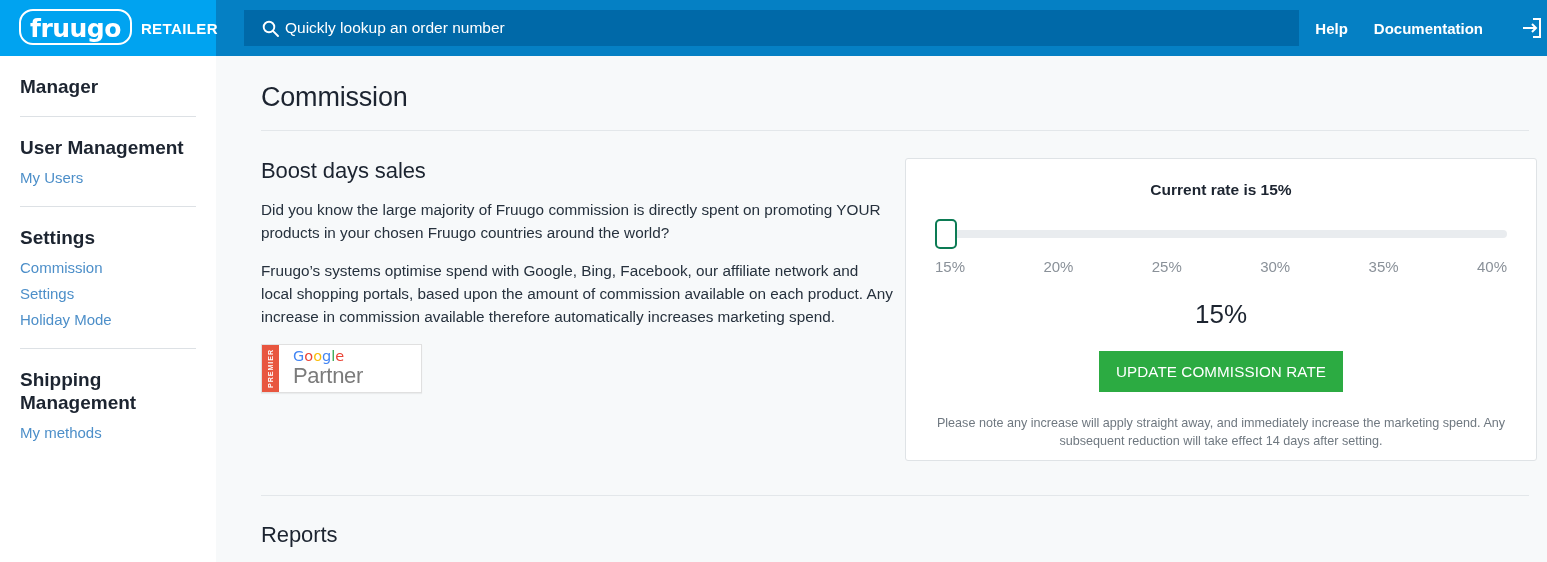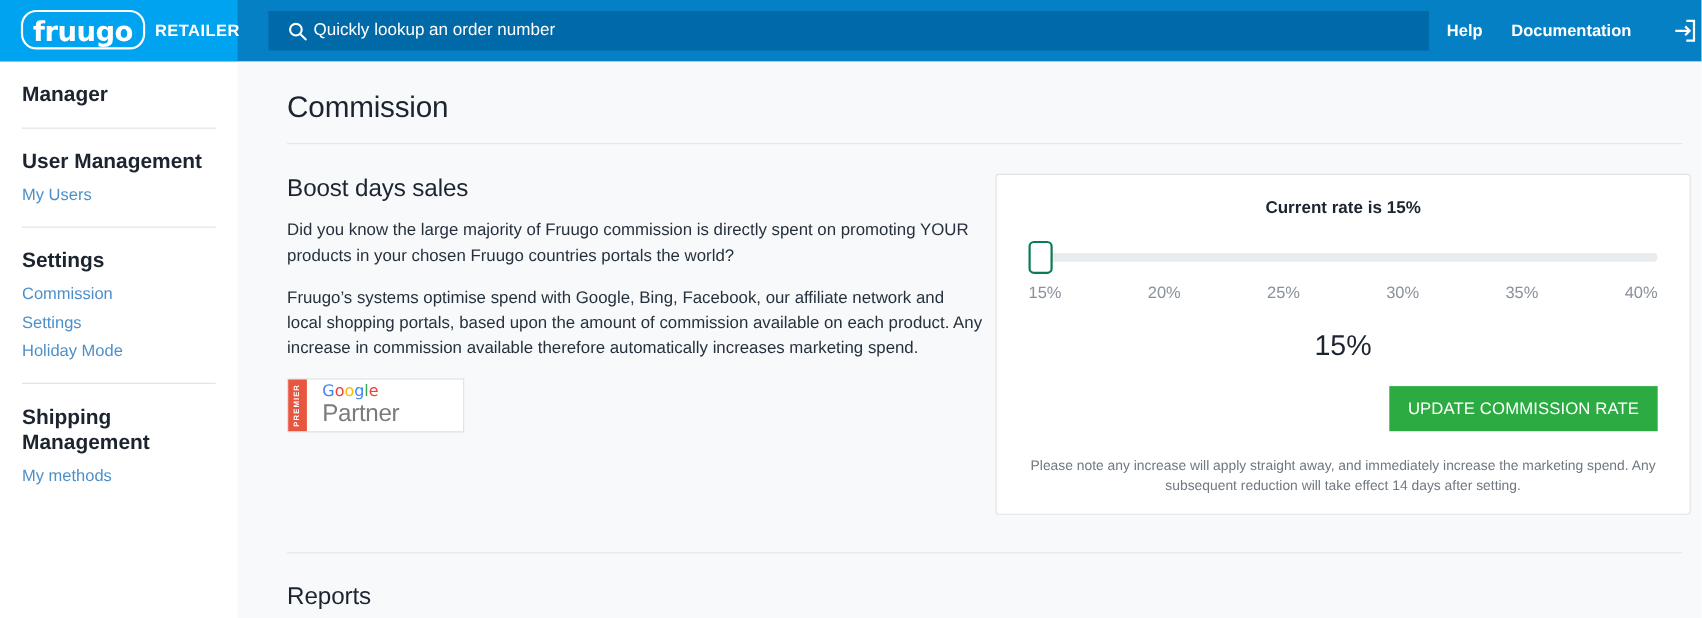"Current rate is 15%" .card { padding: 22px 29px 16px 29px -> 22px 29px 9px 29px }
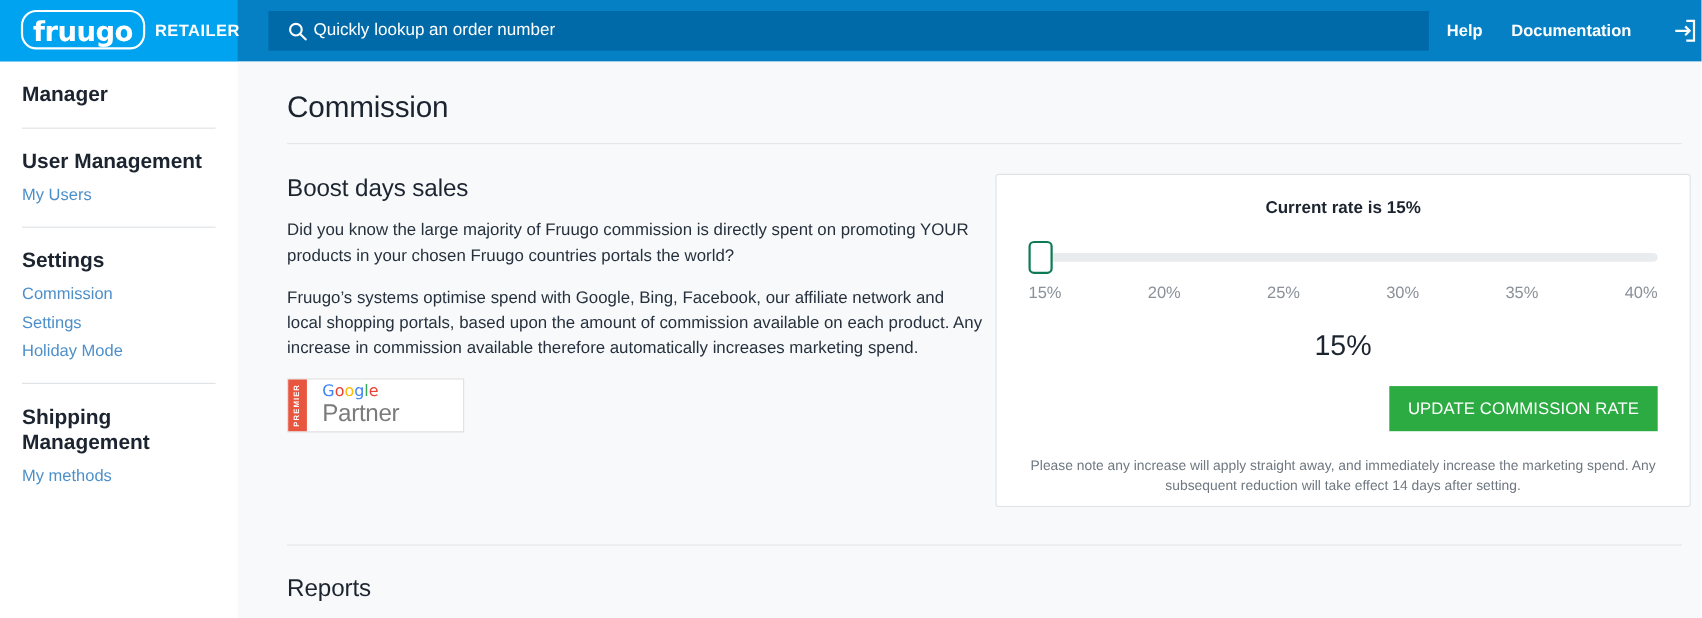"Did you know the large" p.p { text: portals -> around }
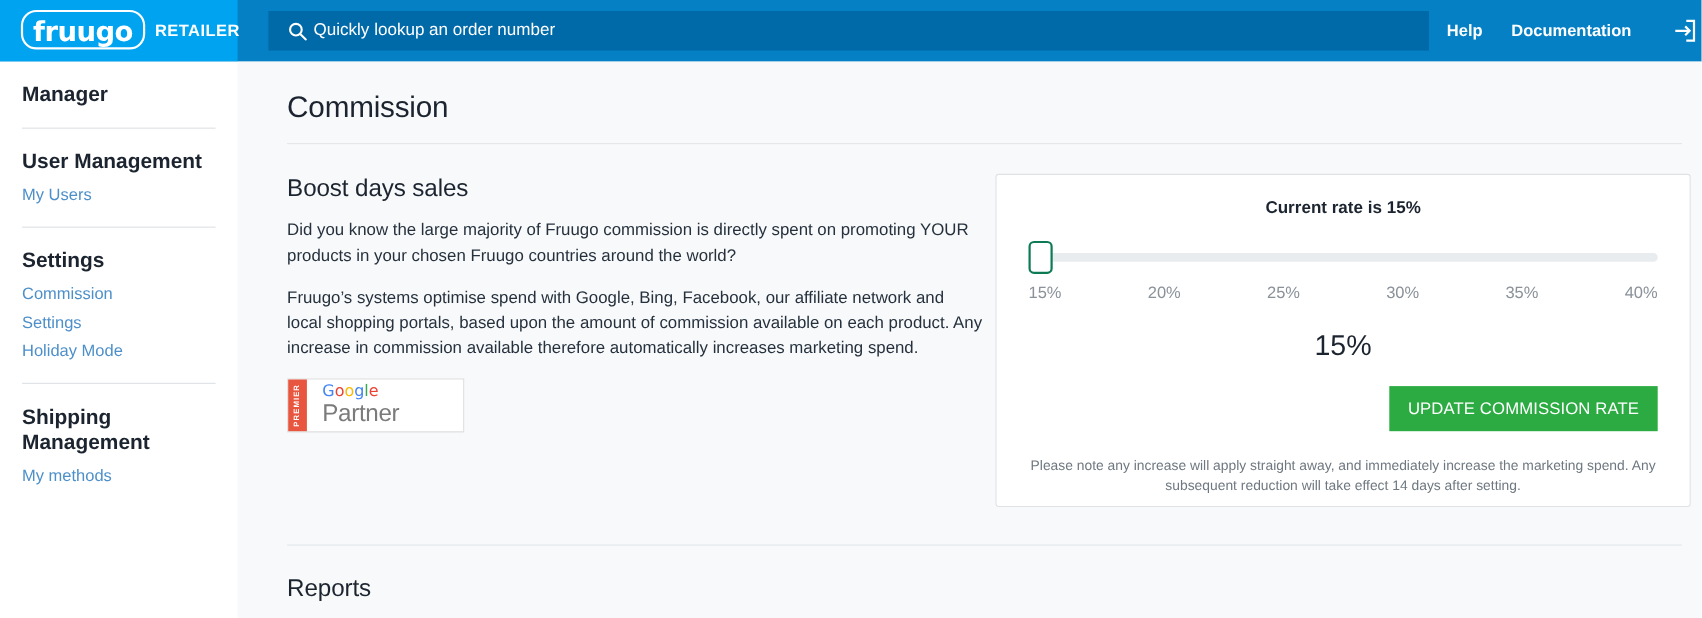"UPDATE COMMISSION RATE" .btn-row { justify-content: flex-end -> center }
